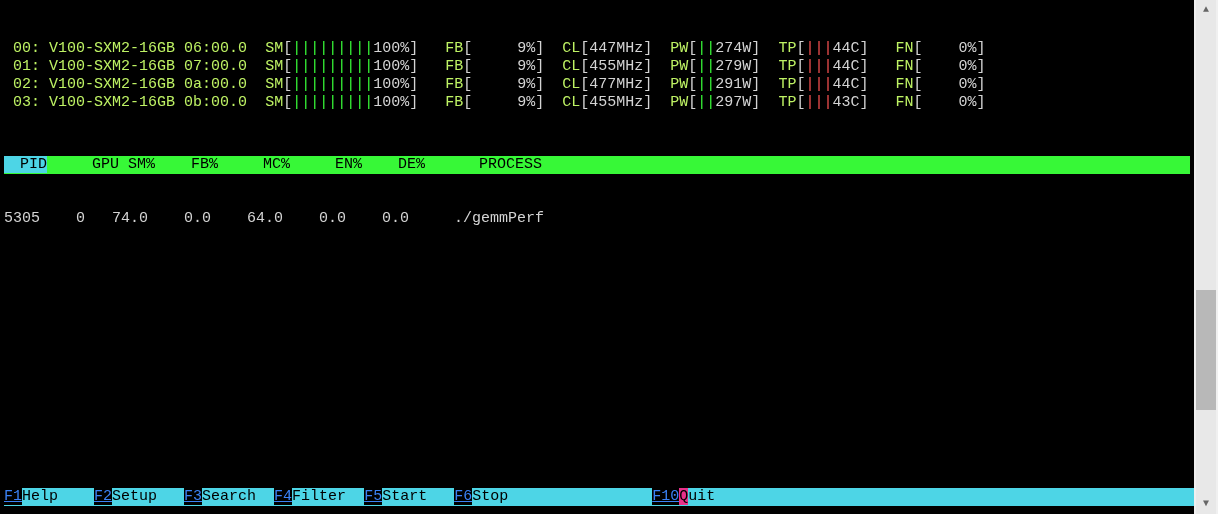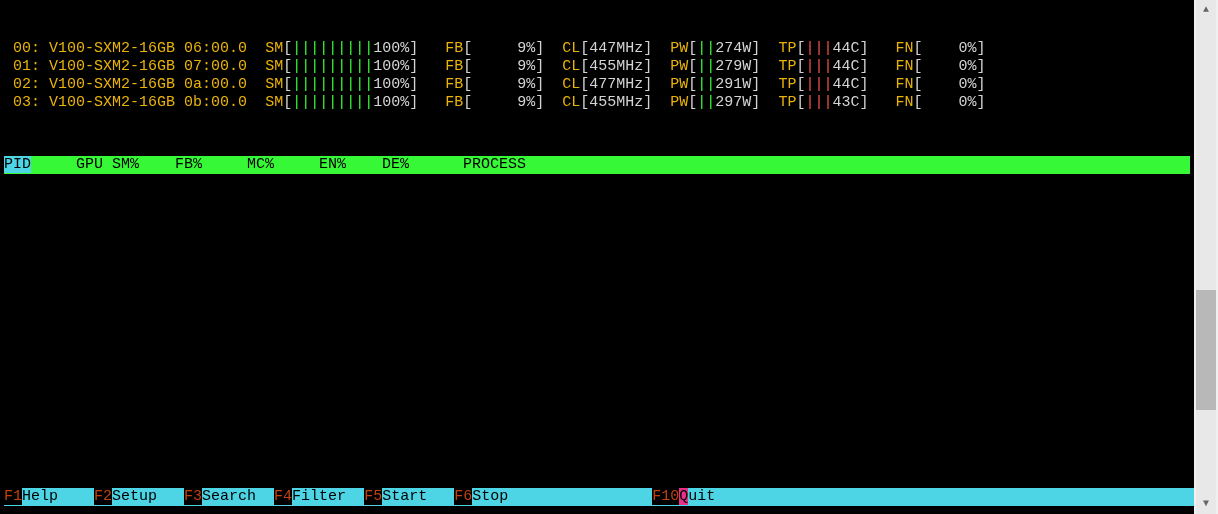"00:" .cyan { color: #eab308 -> #bef264 }
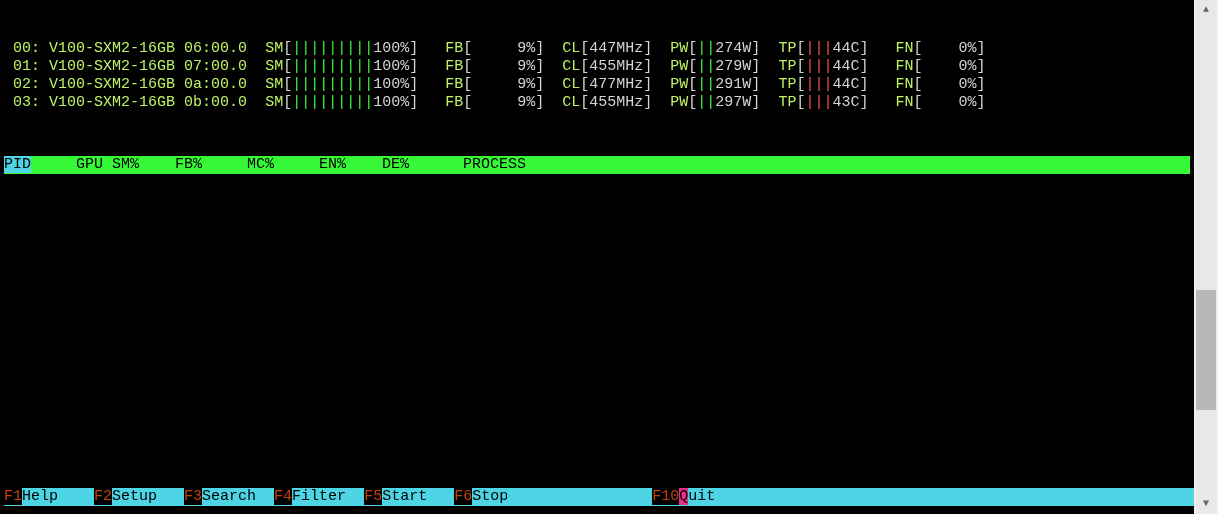"PID" .header-row .pid-sel { padding-left: none -> 16px }
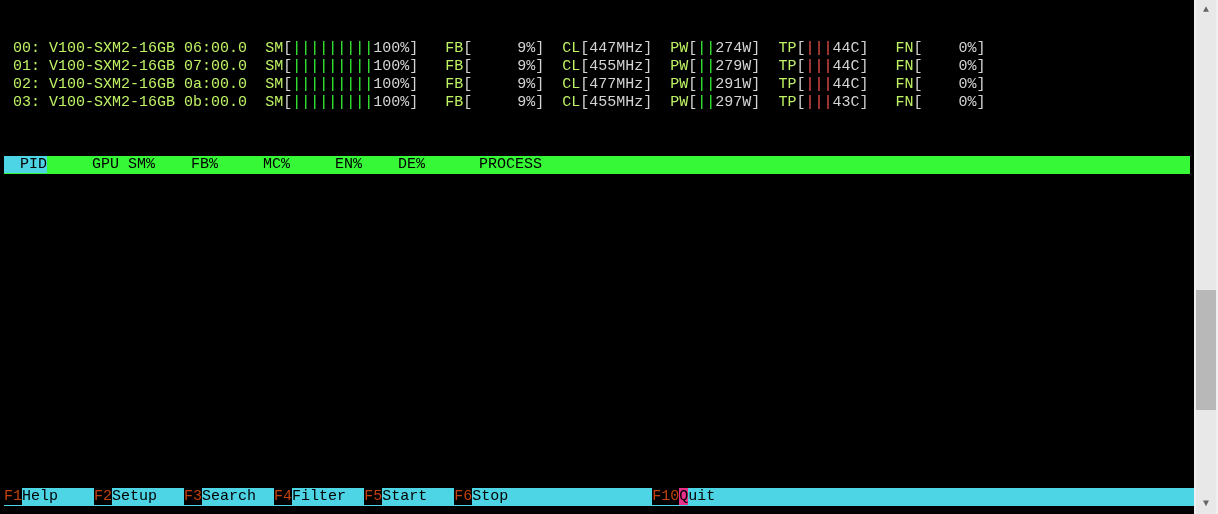"5305 0 74.0 0.0 64.0" span.proc-row { html: none -> <span>5305 0 74.0 0.0 64.0 0.0 0.0 ./gemmPerf</span> }
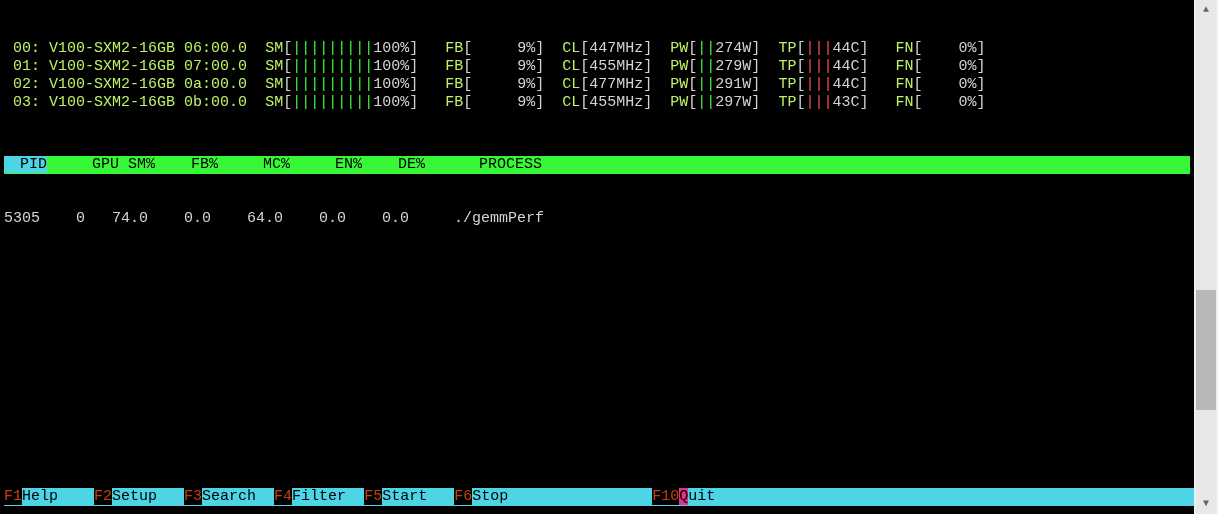"F1" .menu-bar .fkey { color: #c2410c -> #3b82f6; text-decoration: none -> underline }
